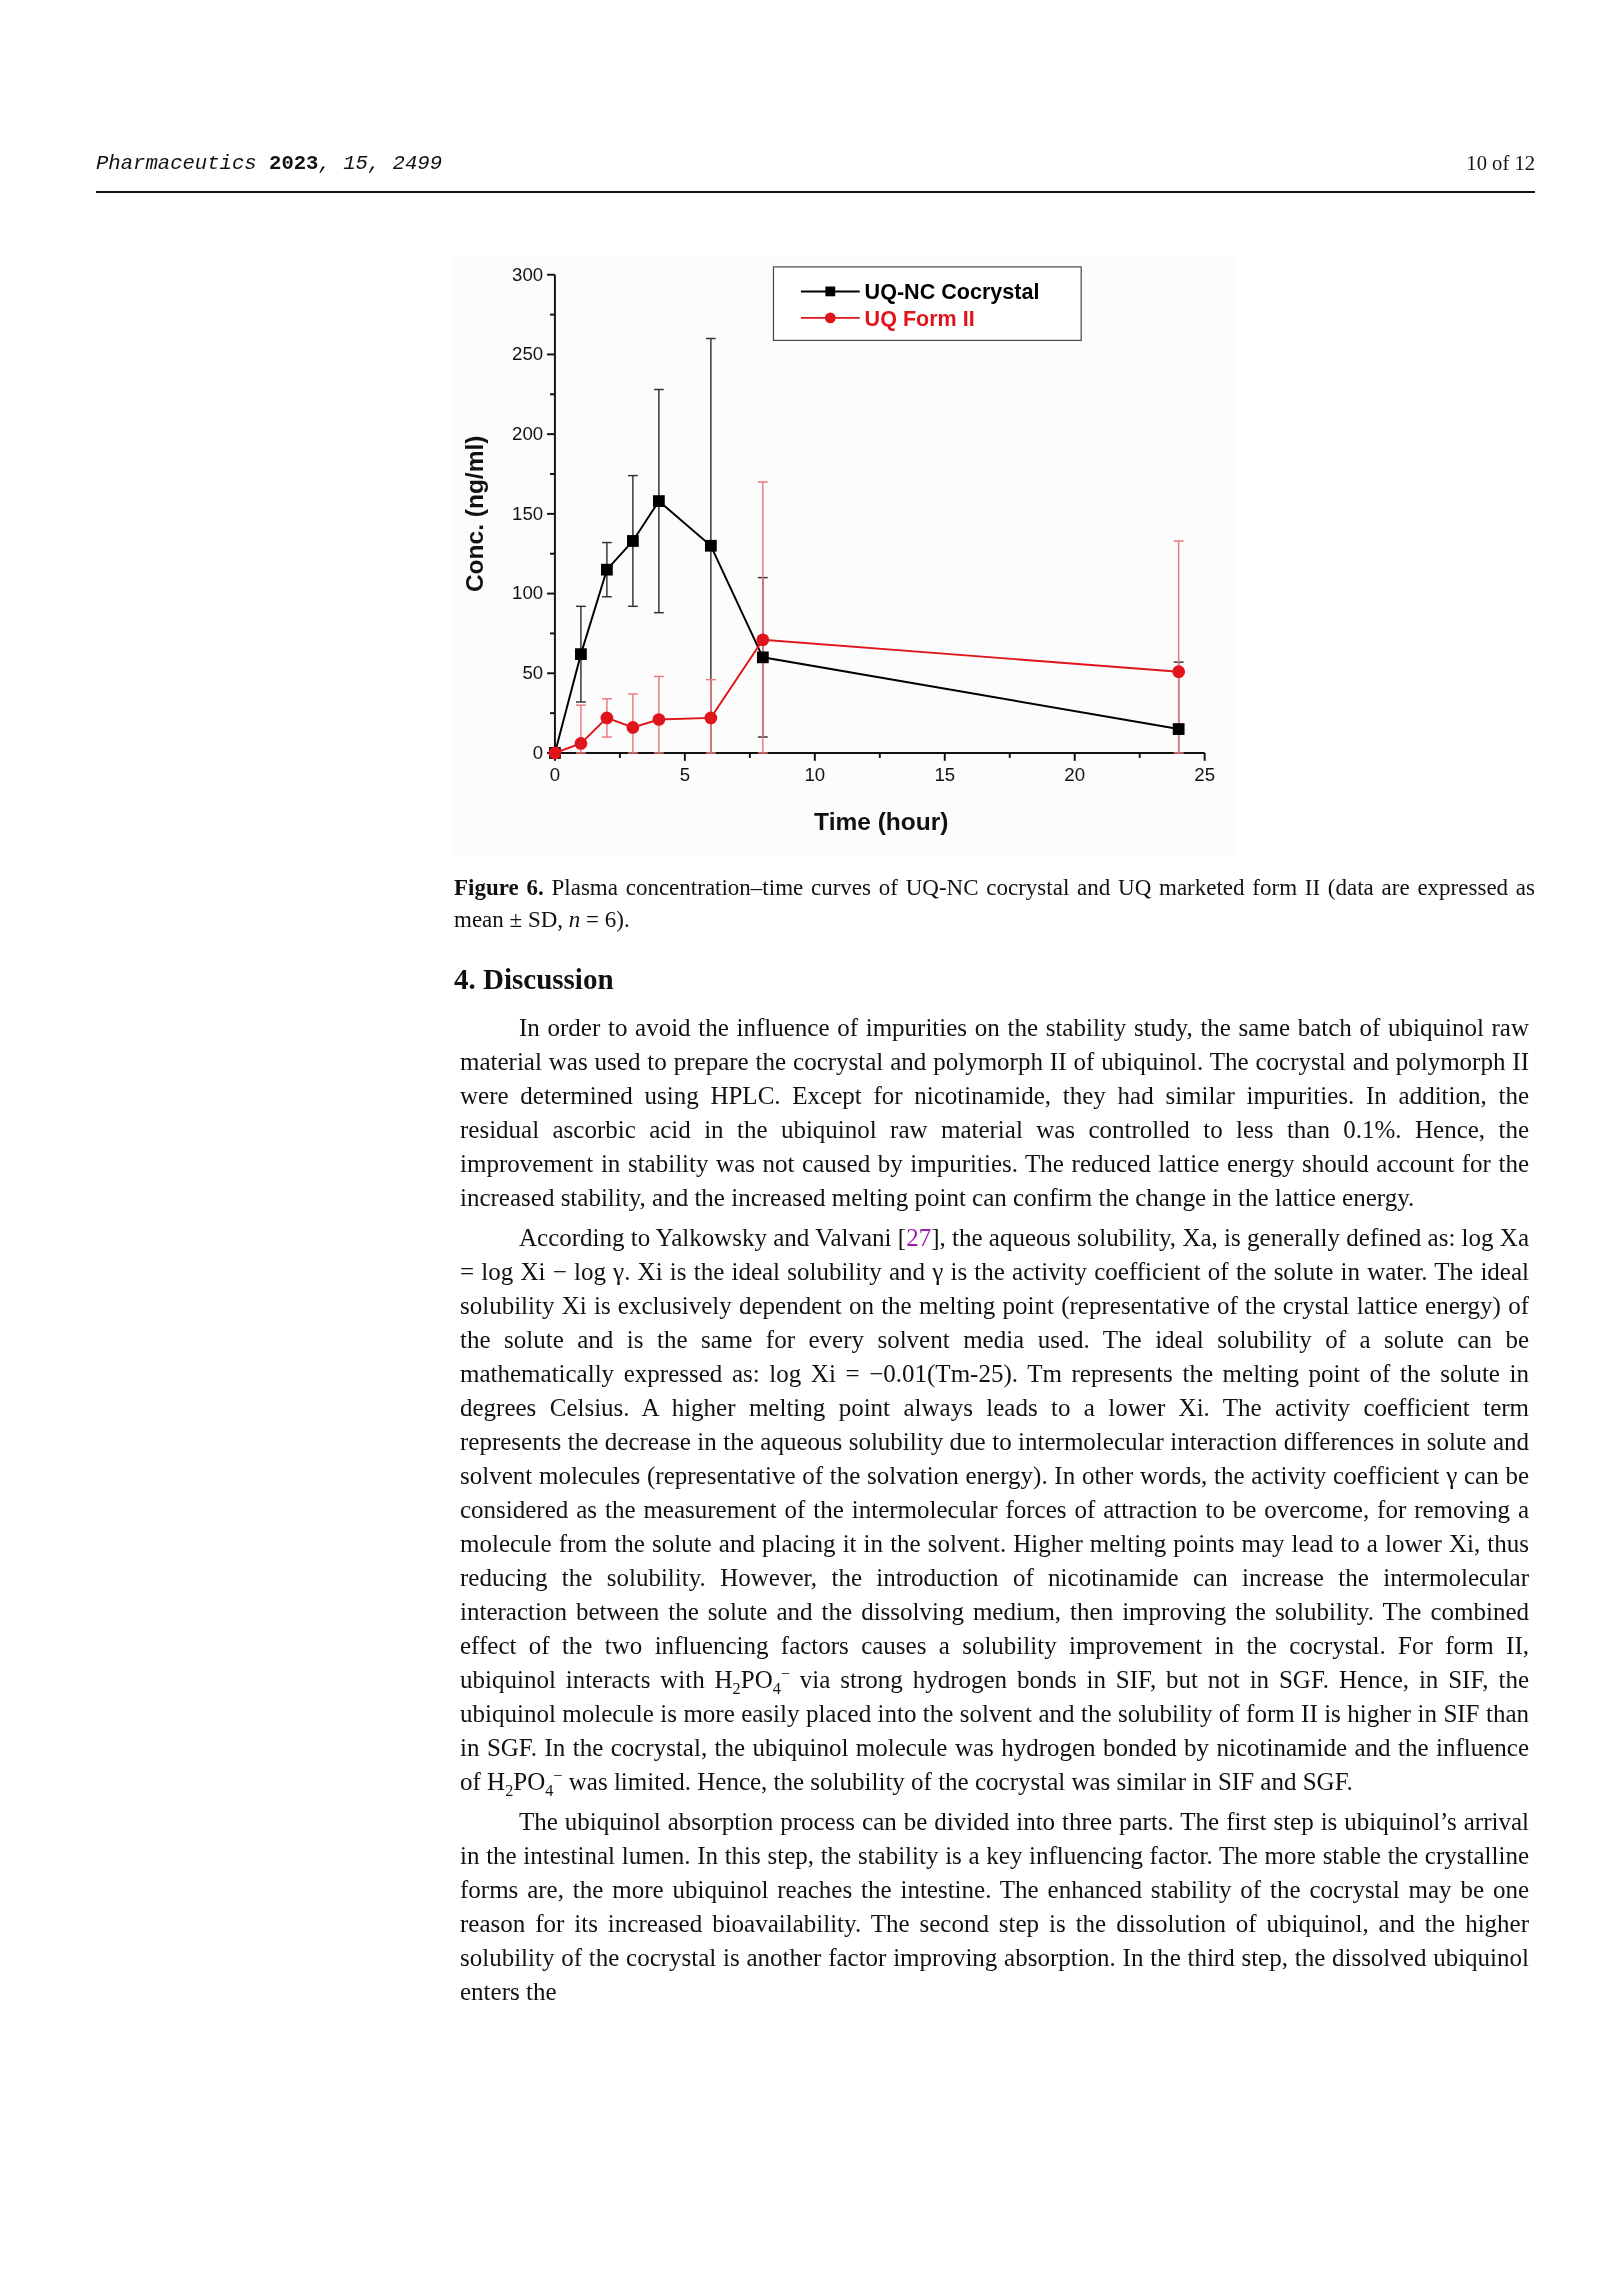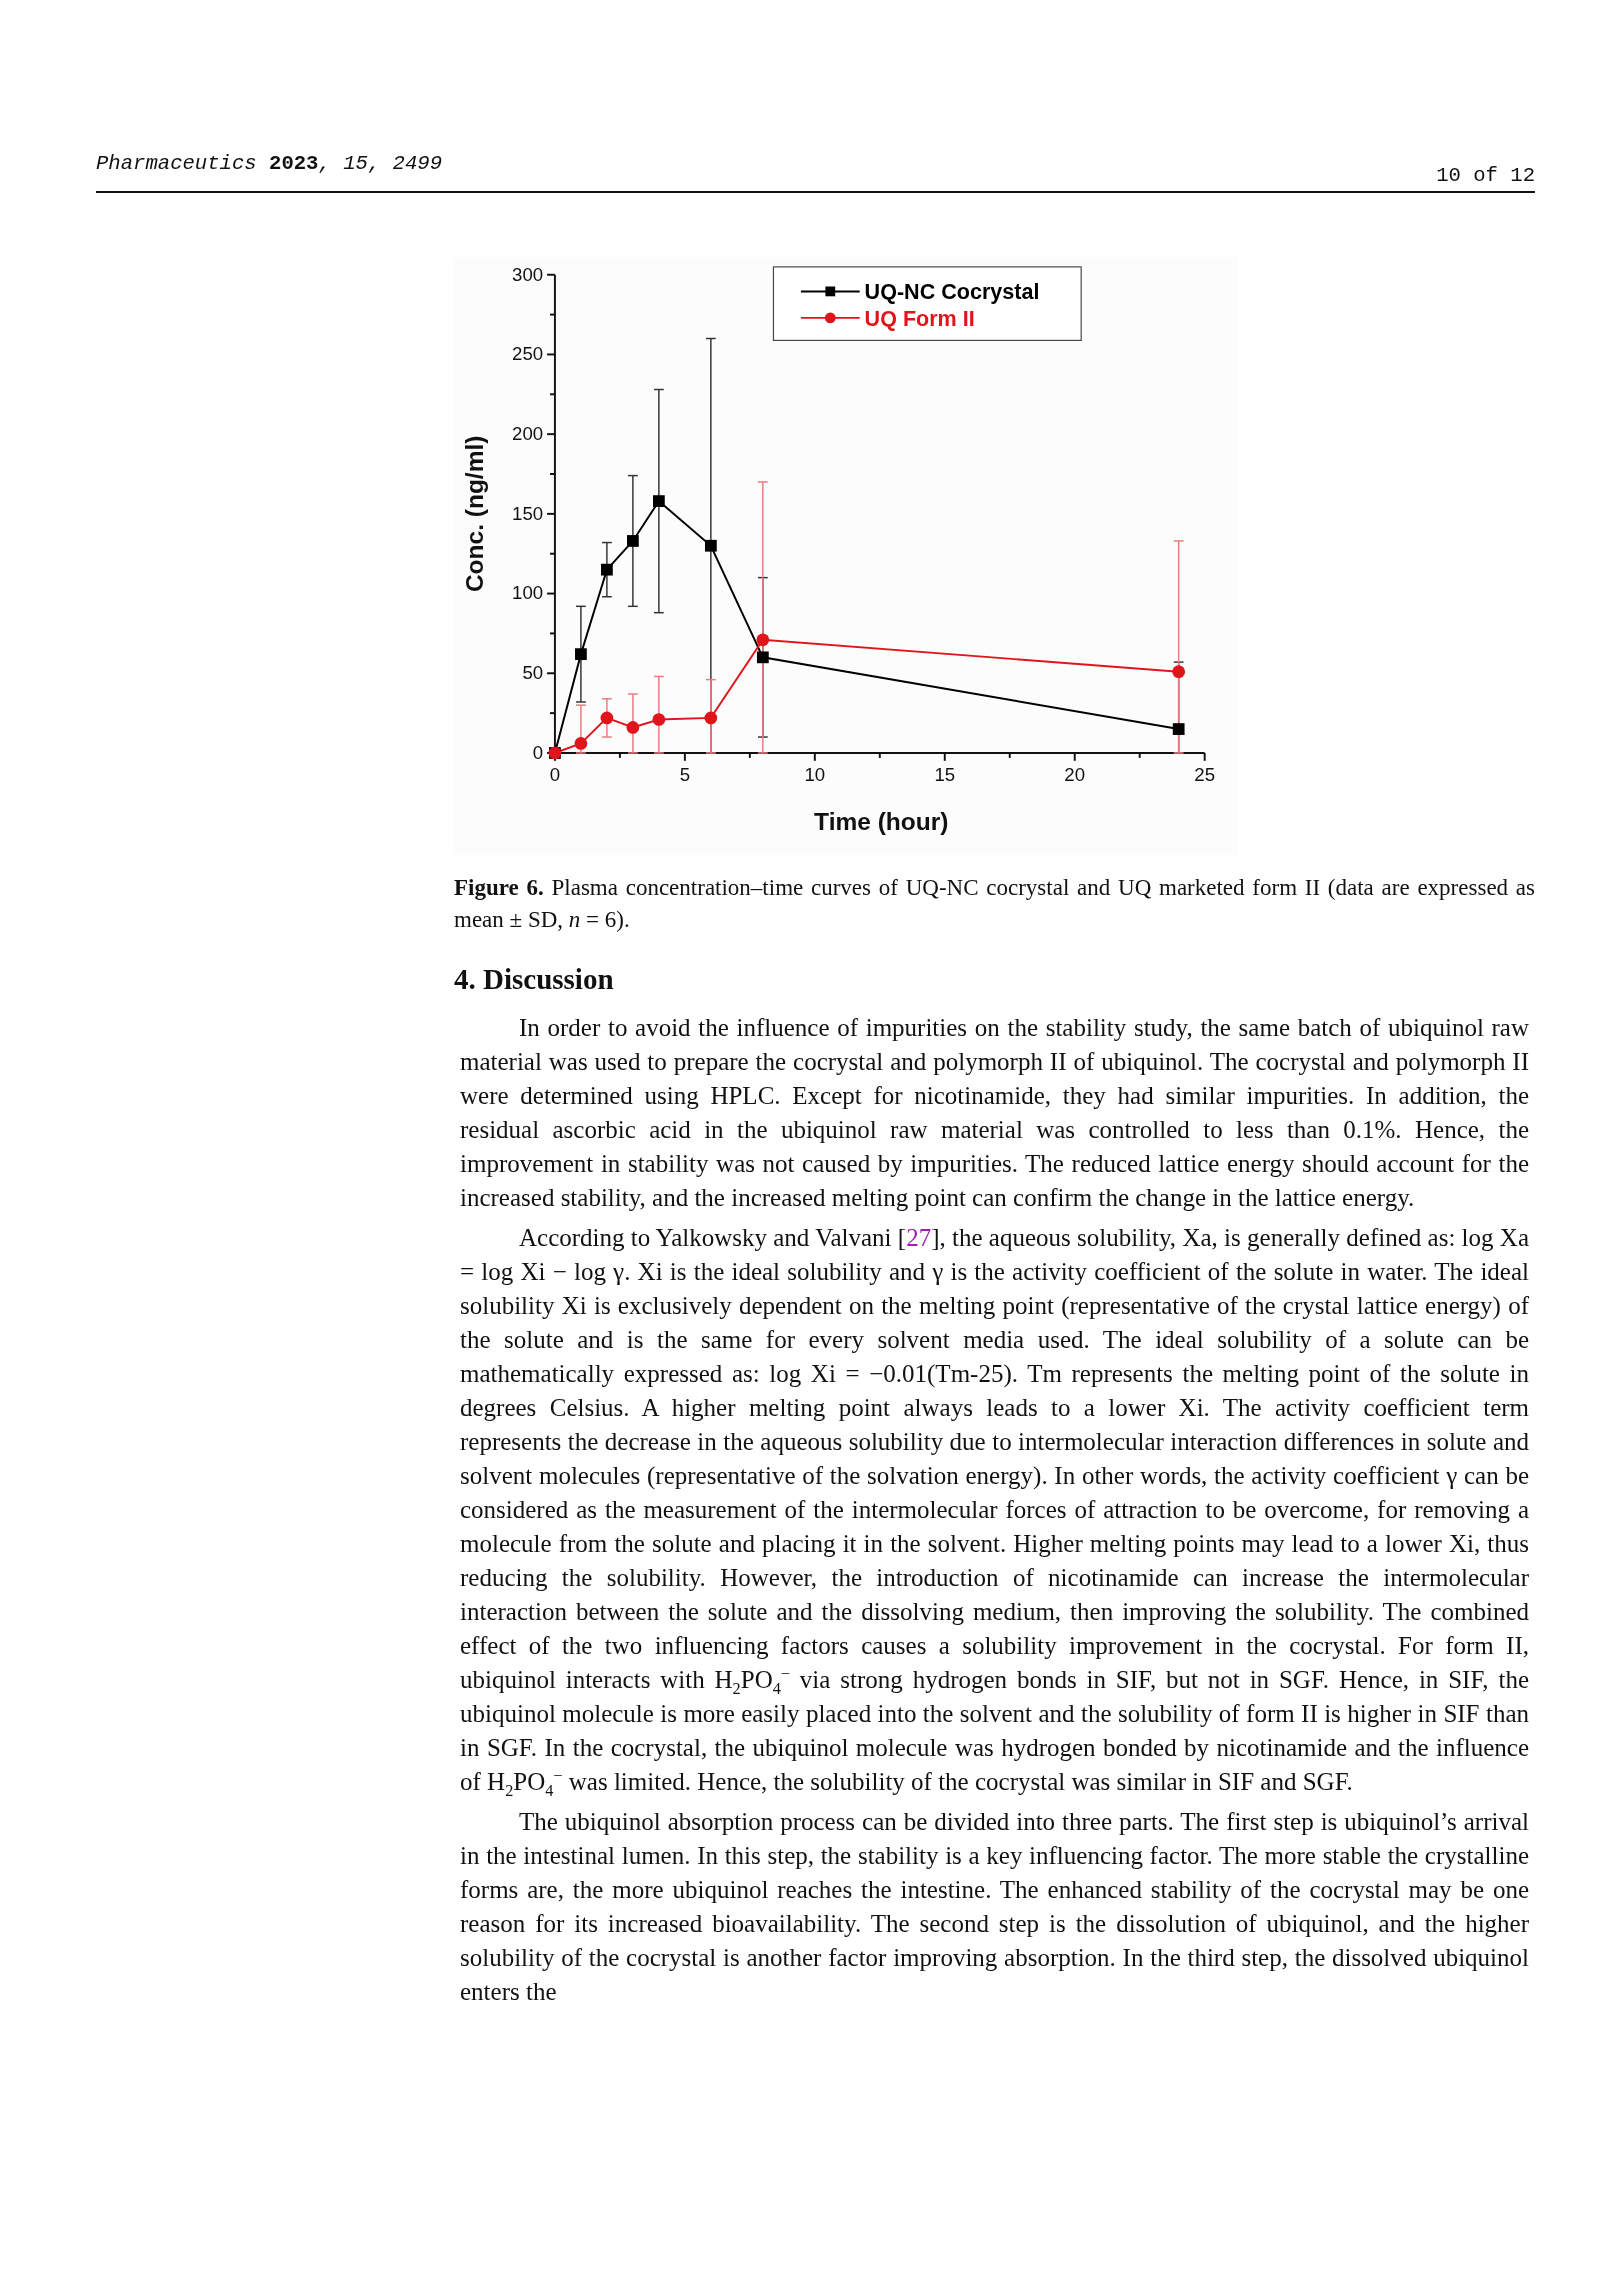"10 of 12" .header .pageno { font-family: Liberation Mono, monospace -> none; top: 12px -> 0 }
